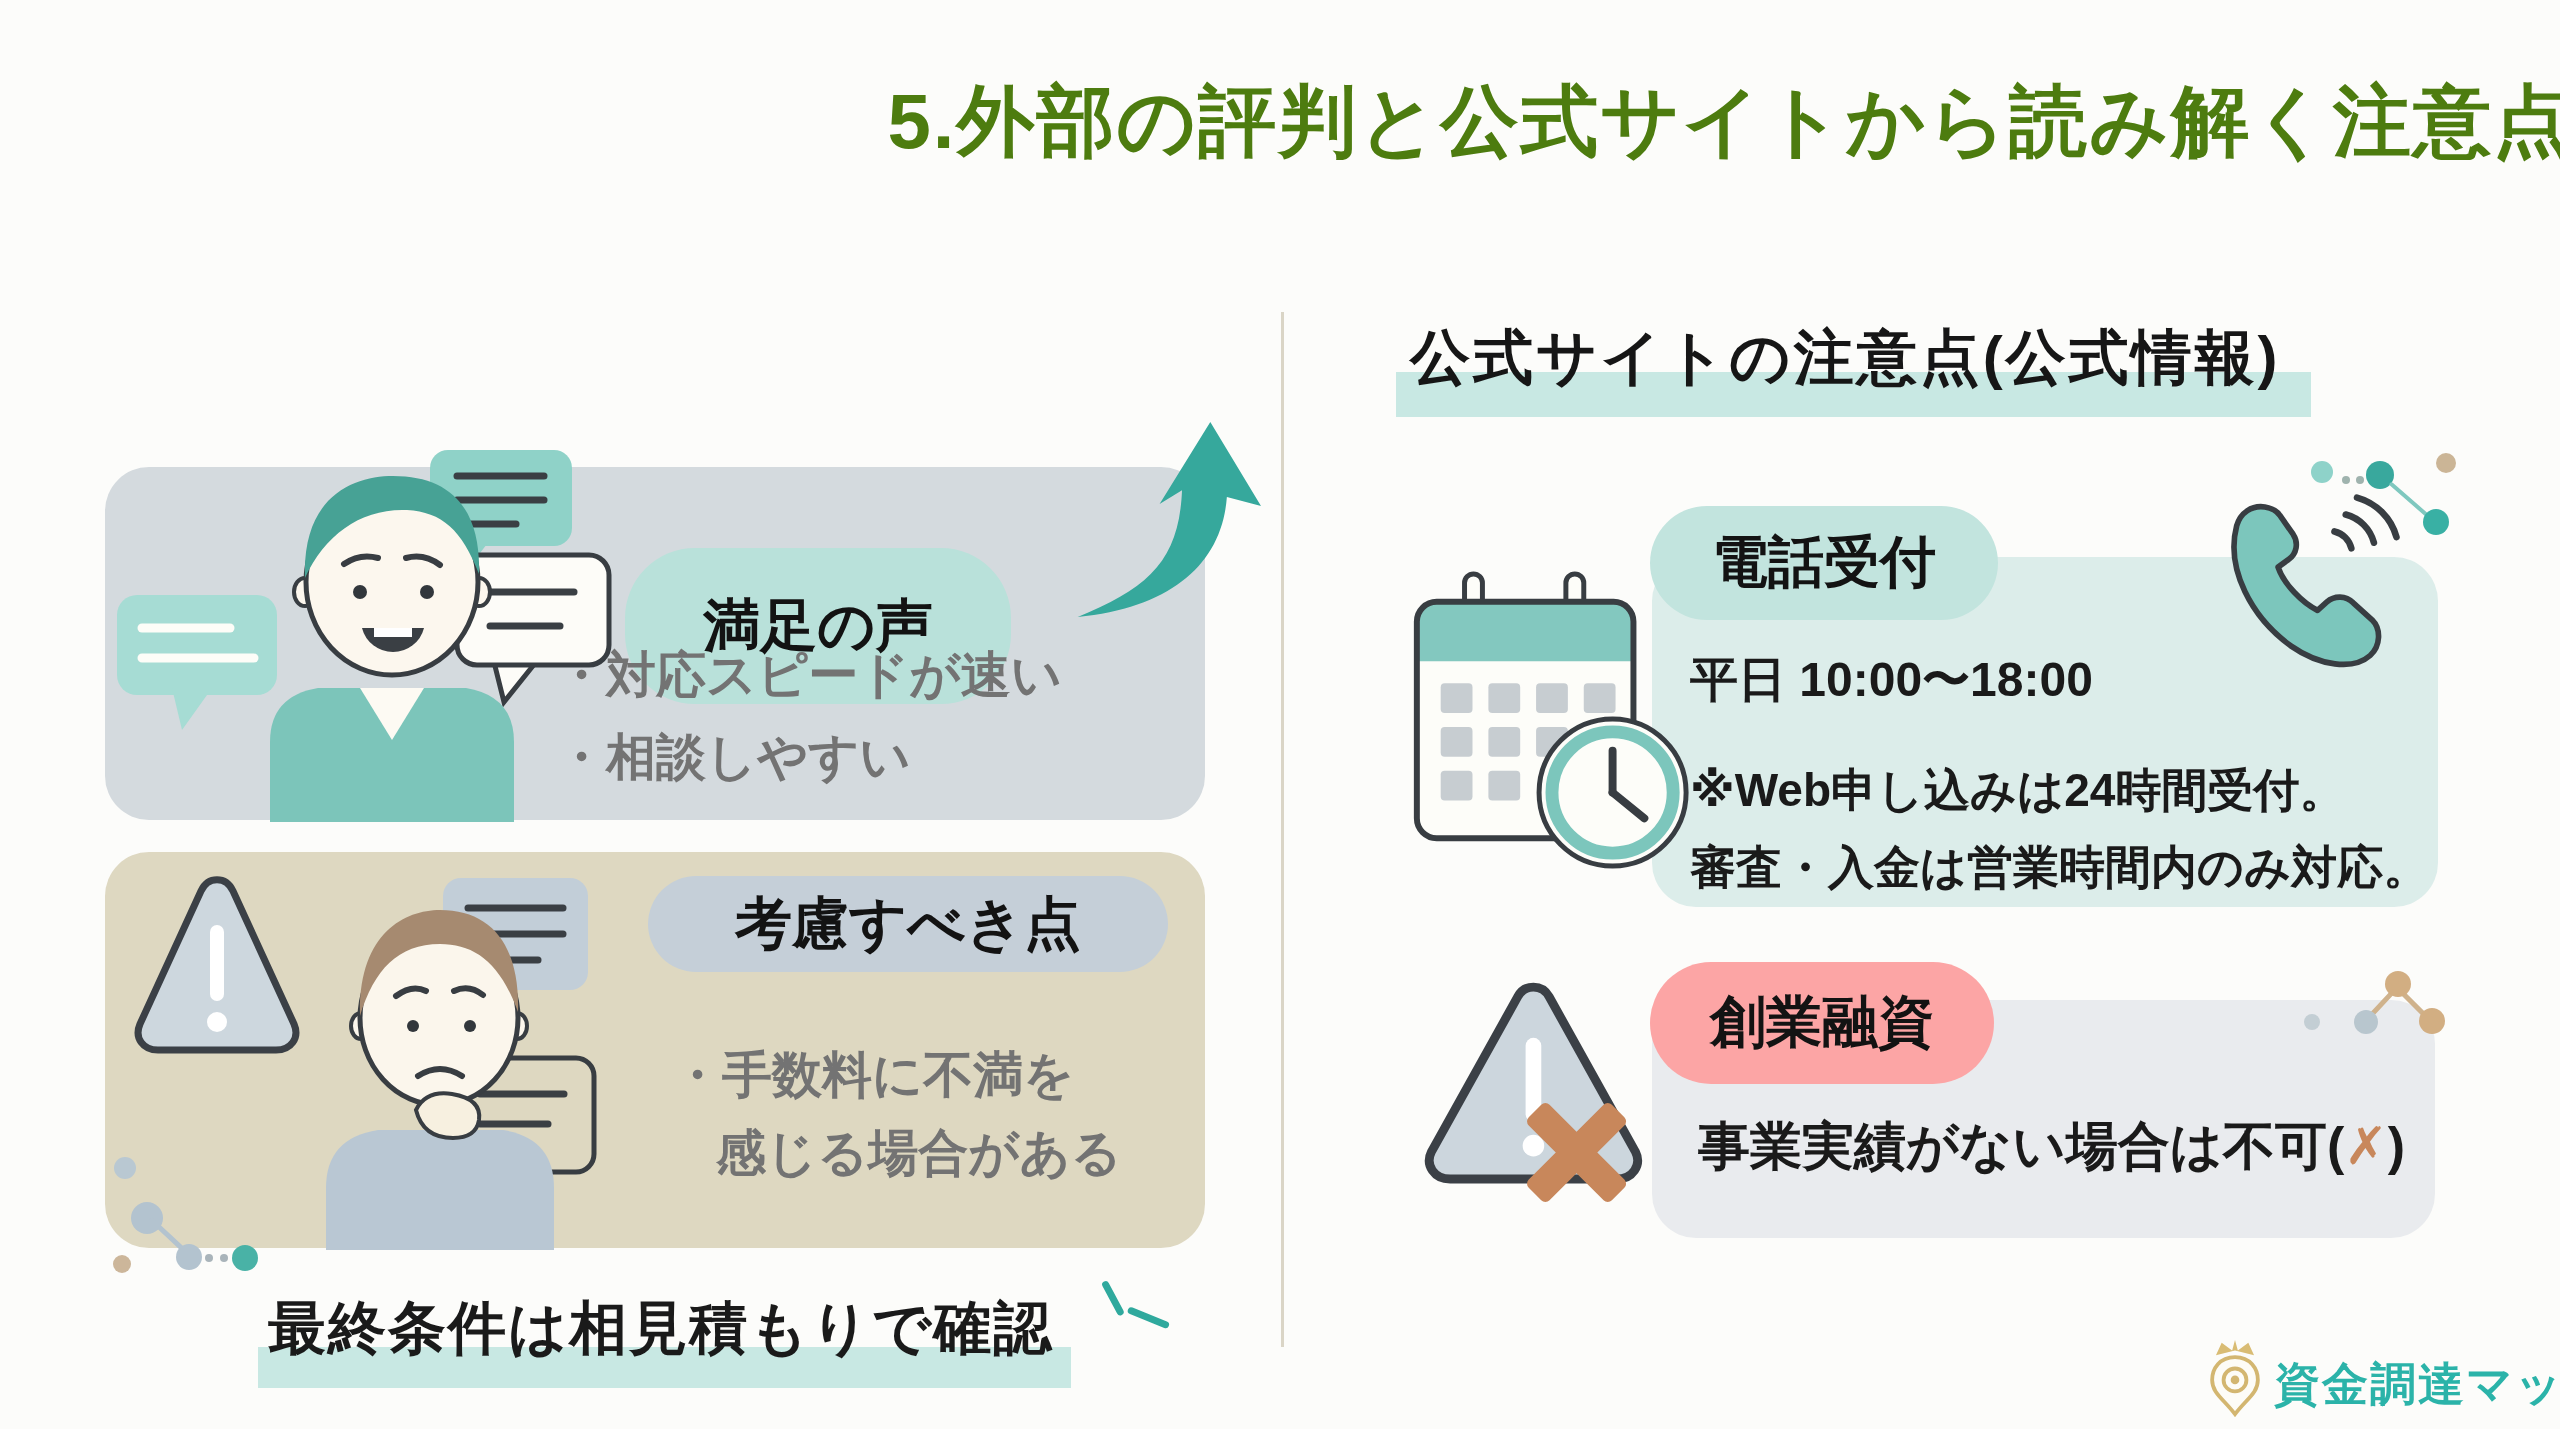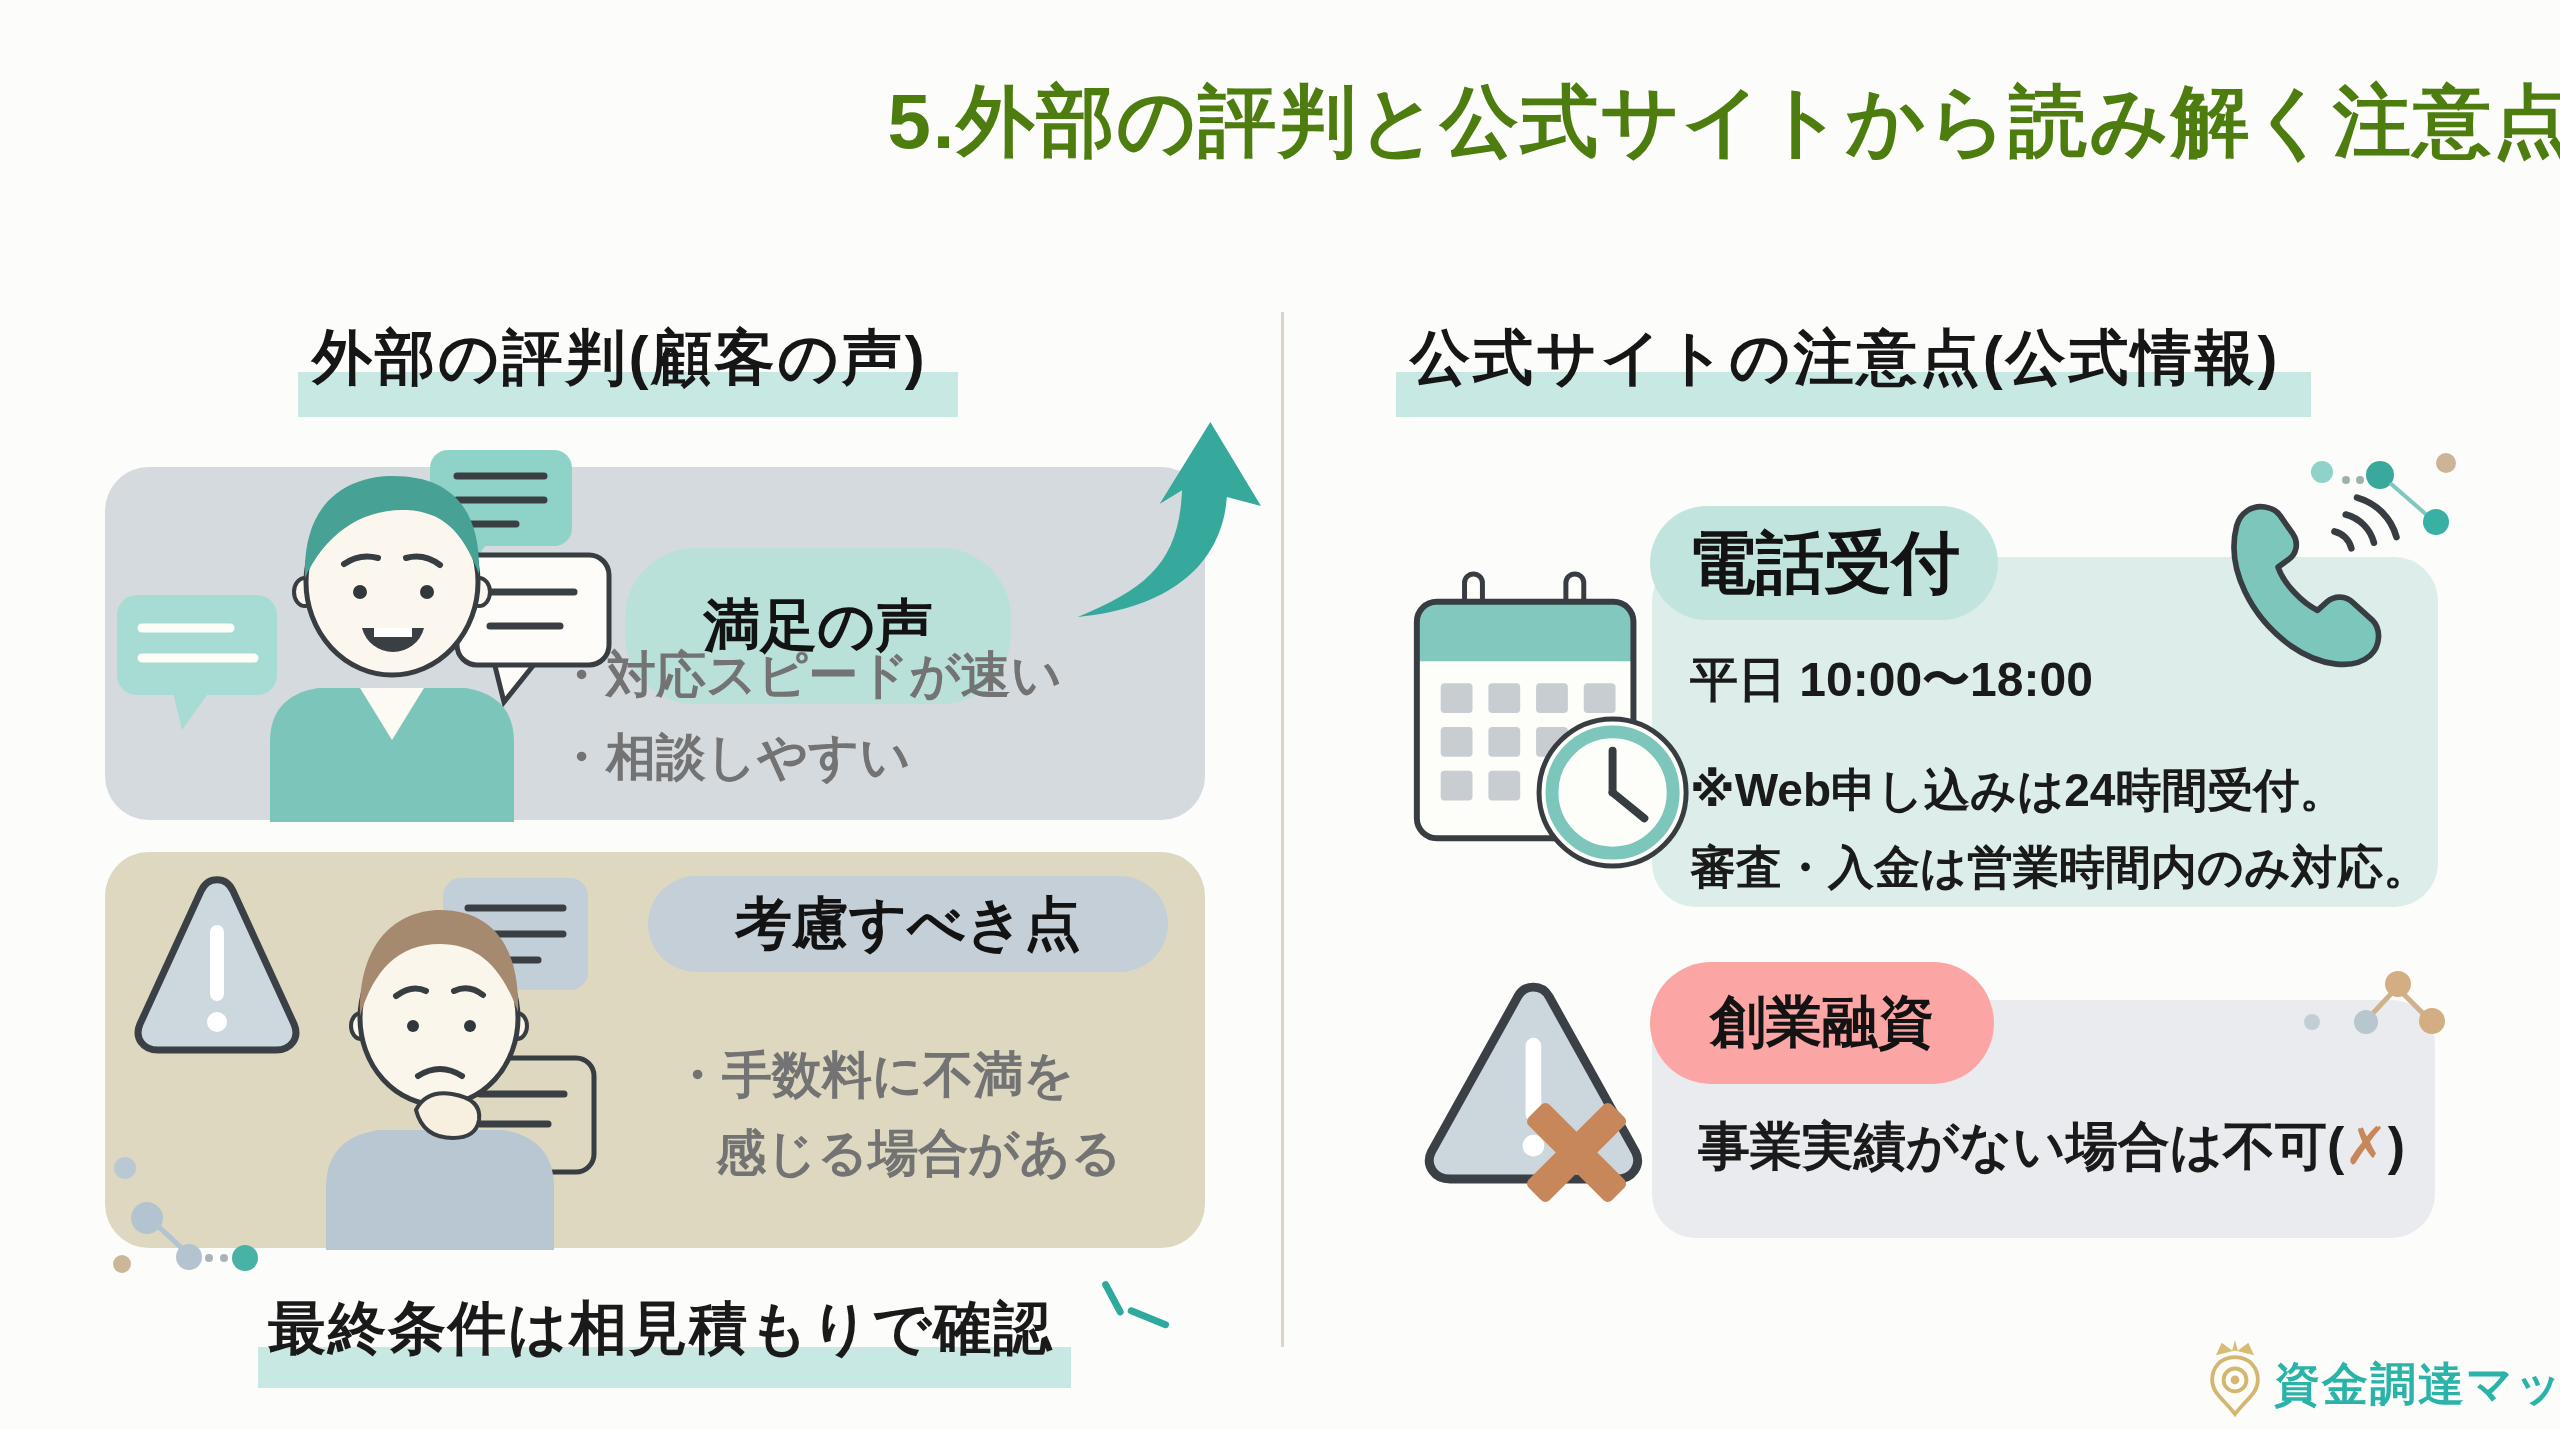"外部の評判(顧客の声)" div.section-header { html: <div>外部の評判(顧客の声)</div> -> none }
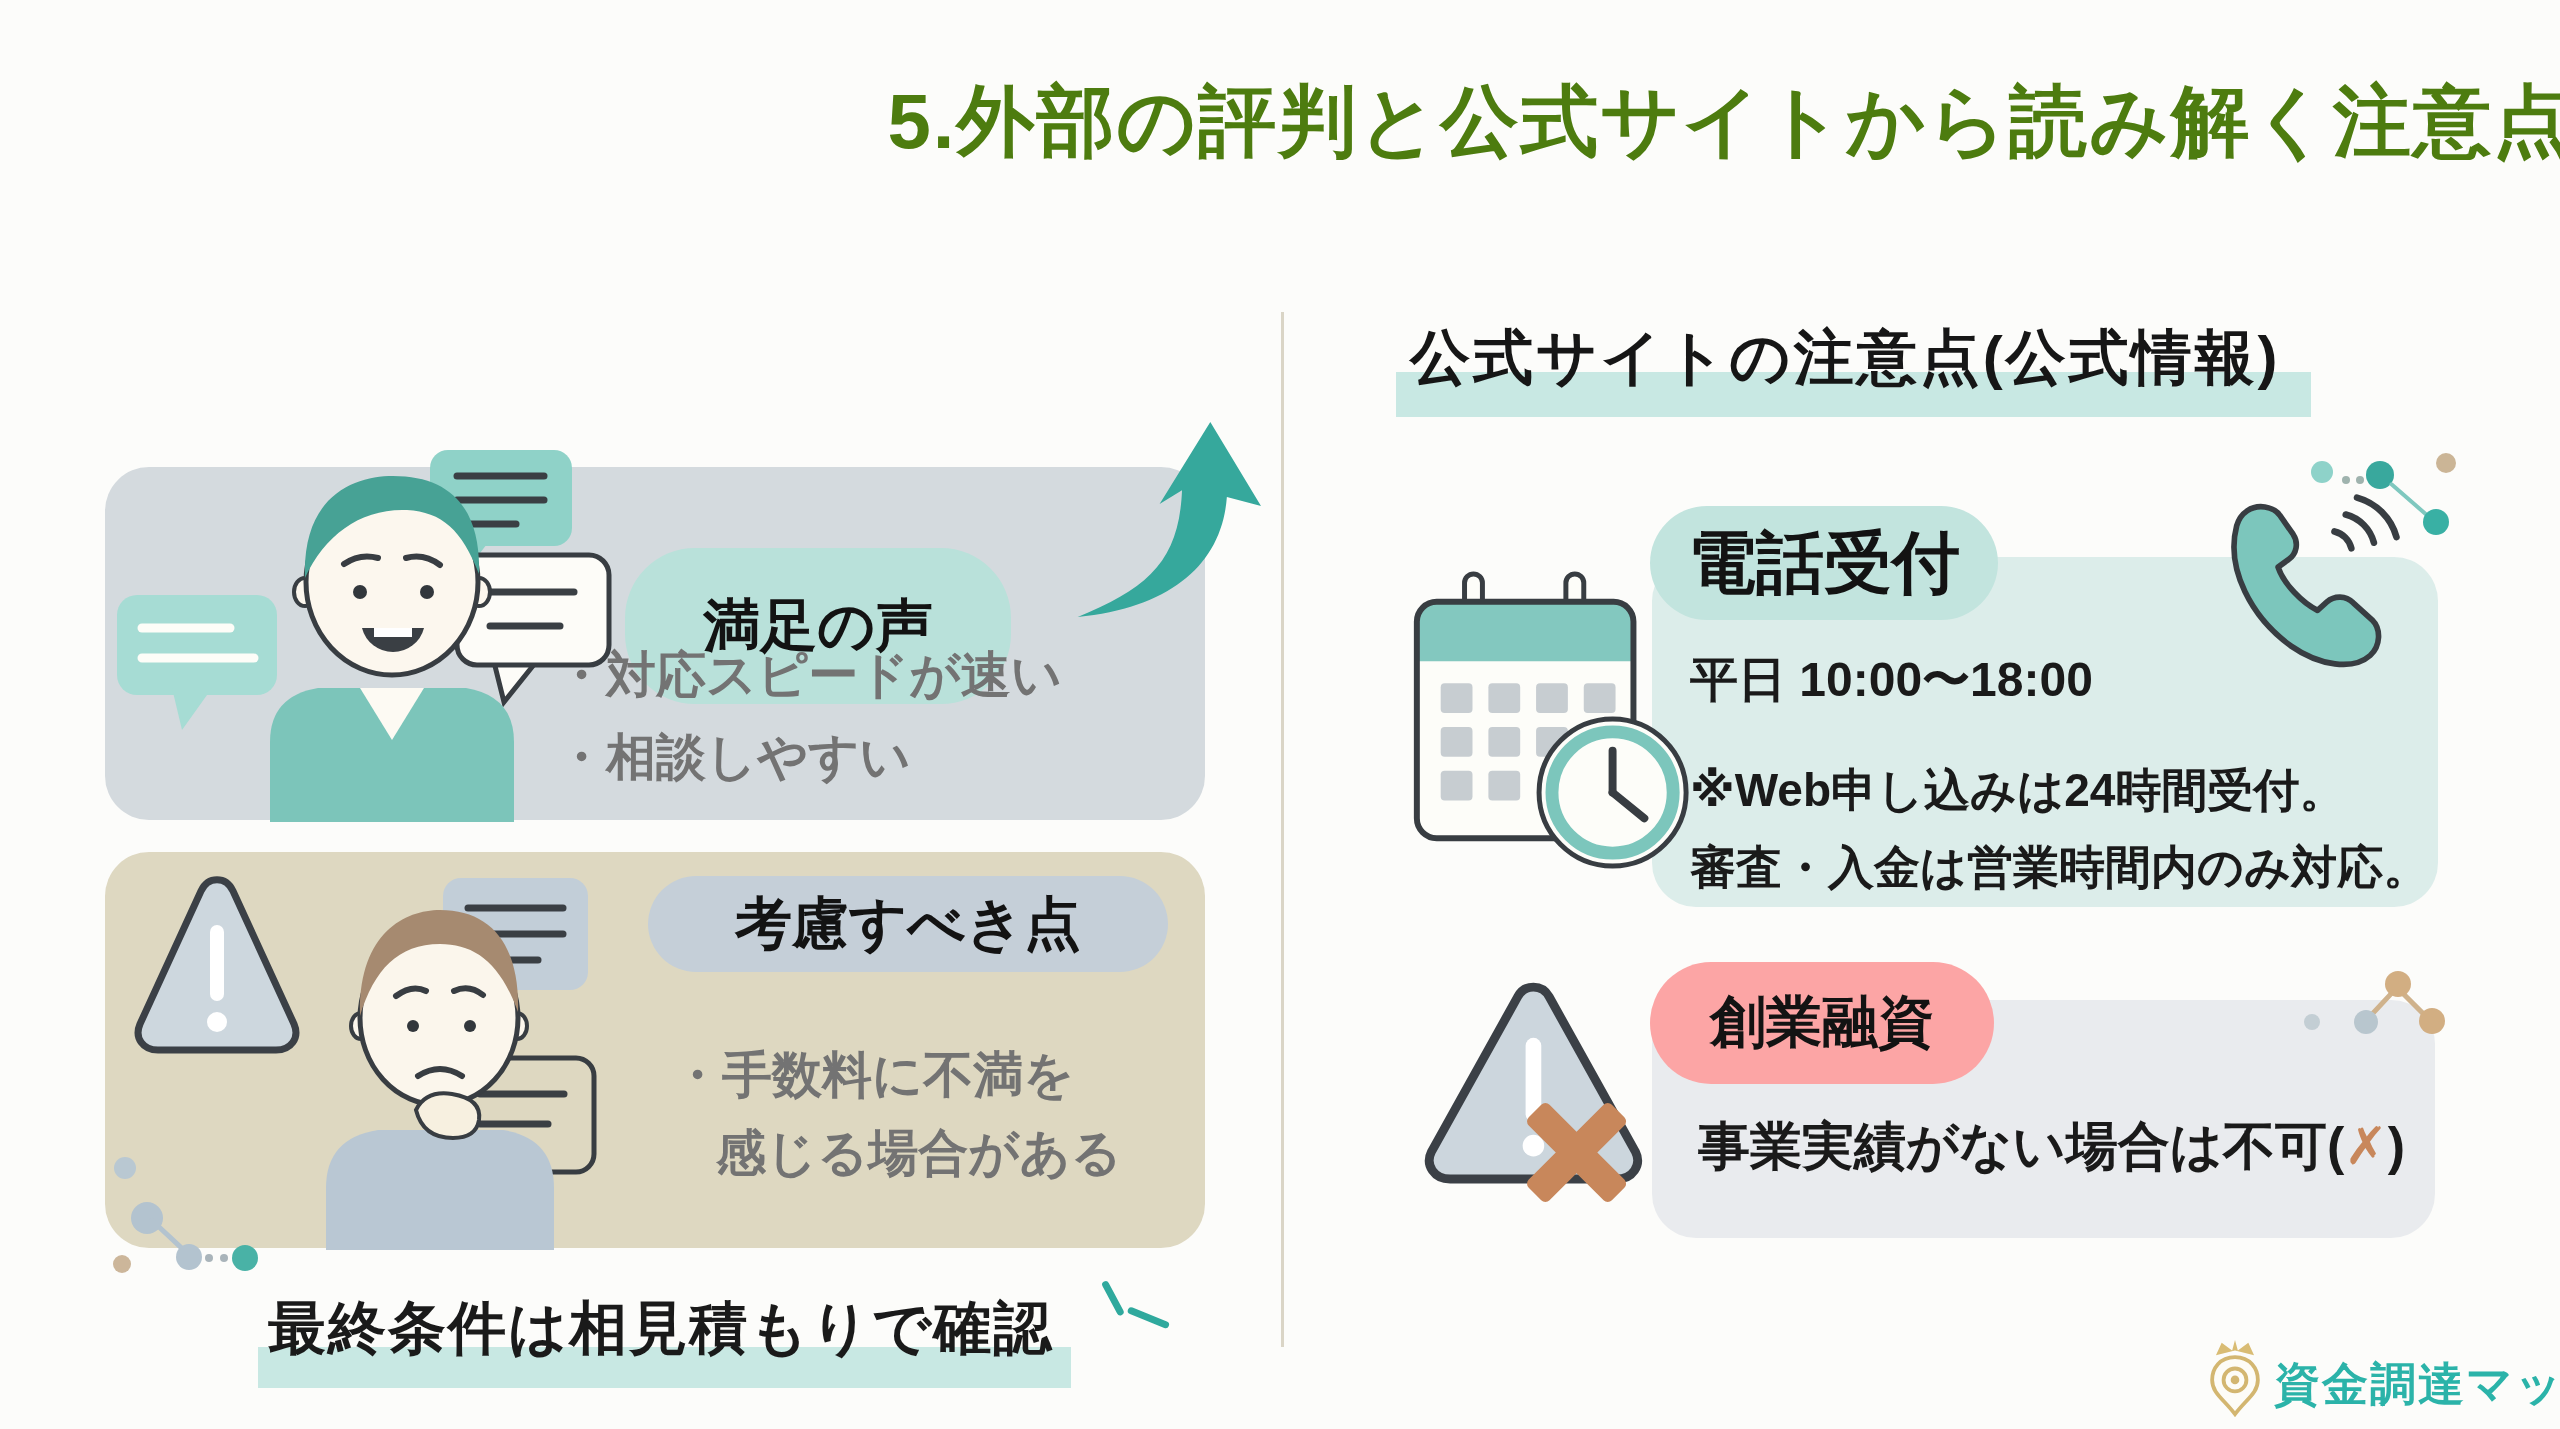"電話受付" .pill-phone { font-size: 68px -> 56px }
